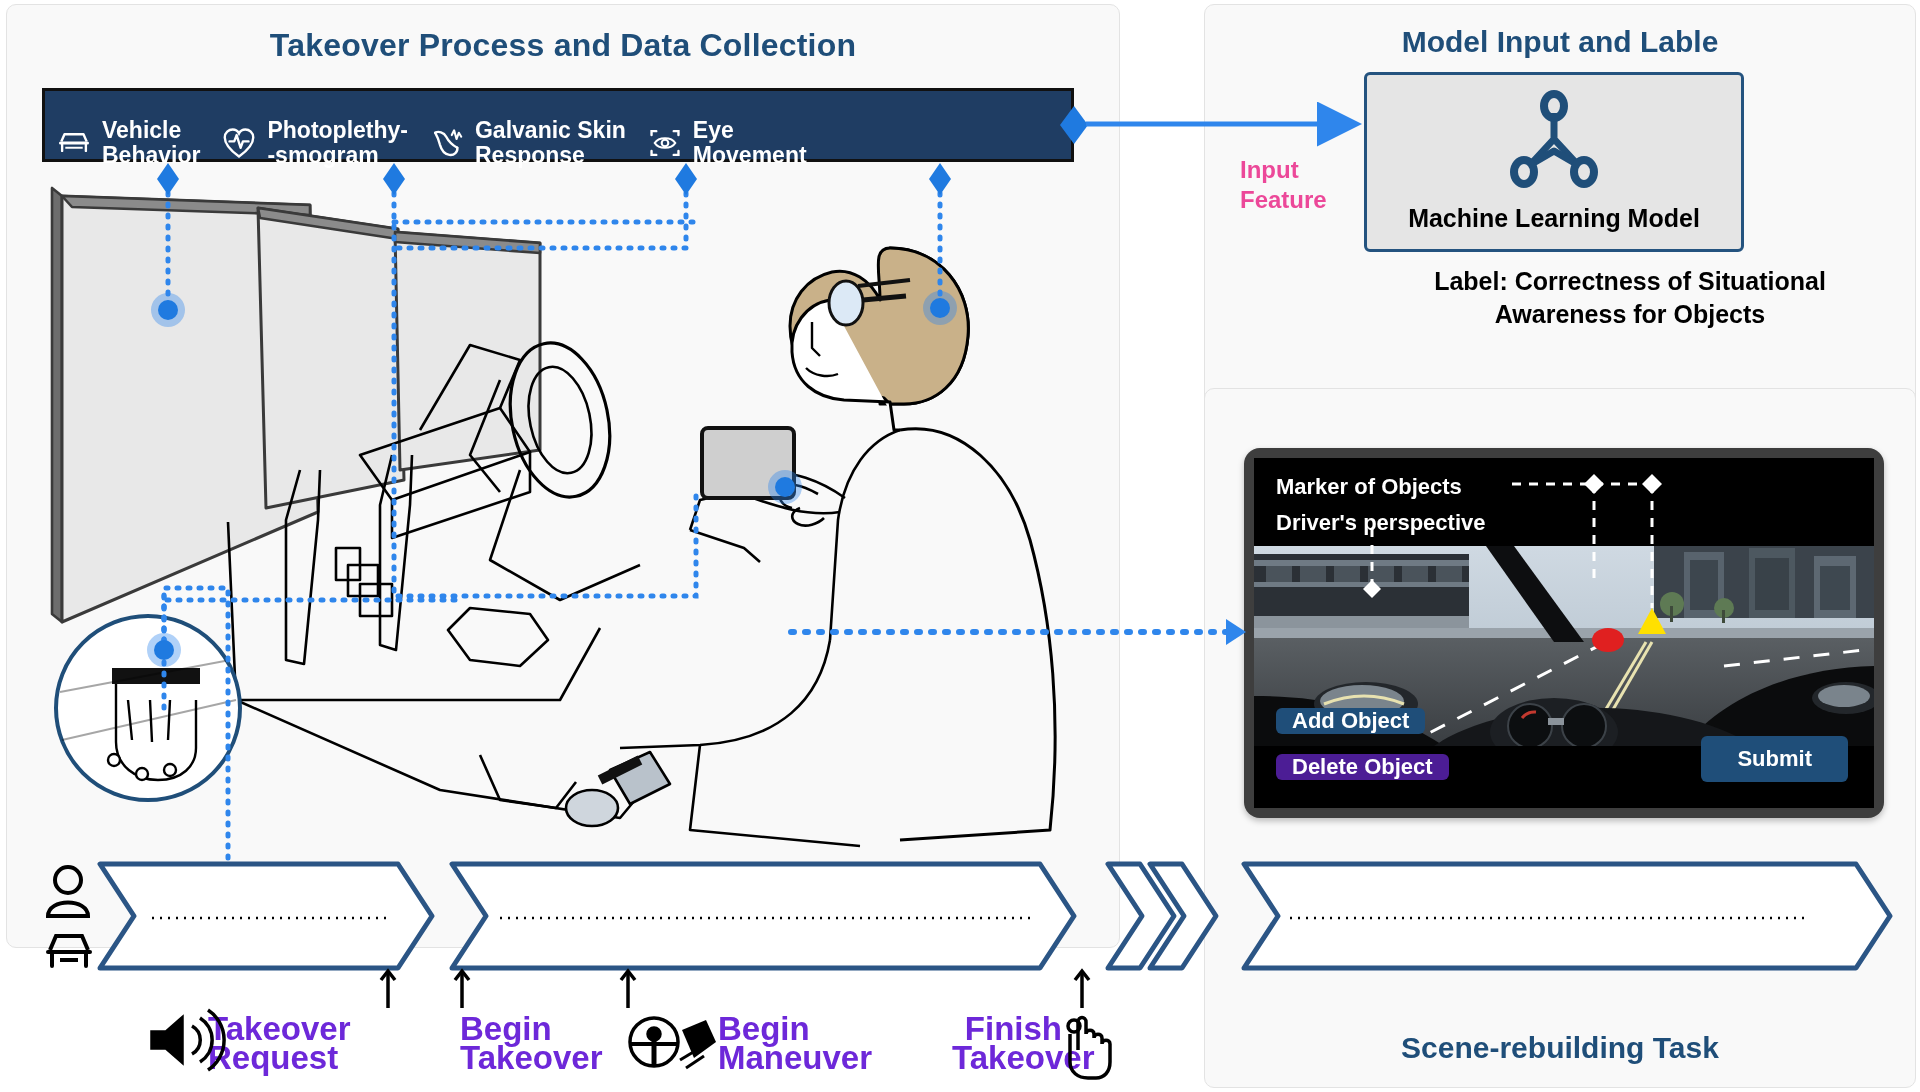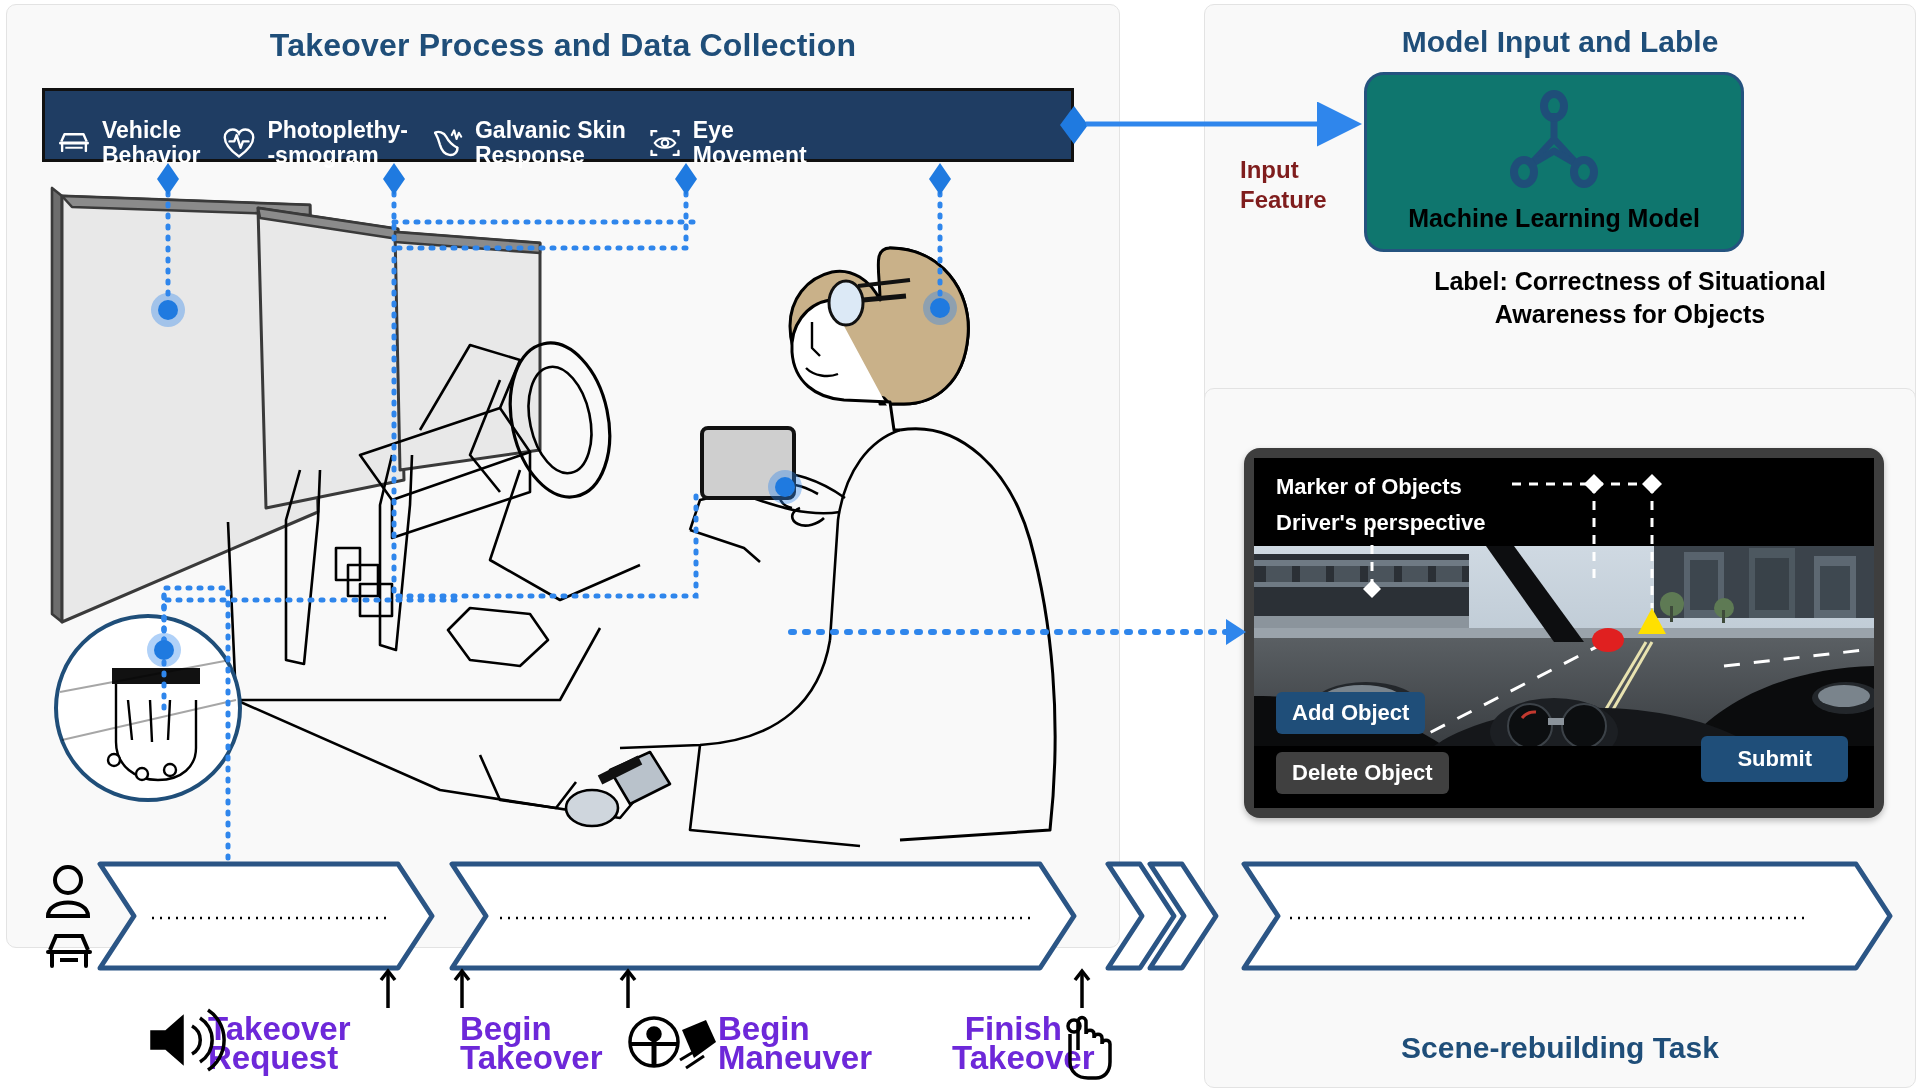"Input Feature" #input-feature { color: #7f1d1d -> #ec4899 }
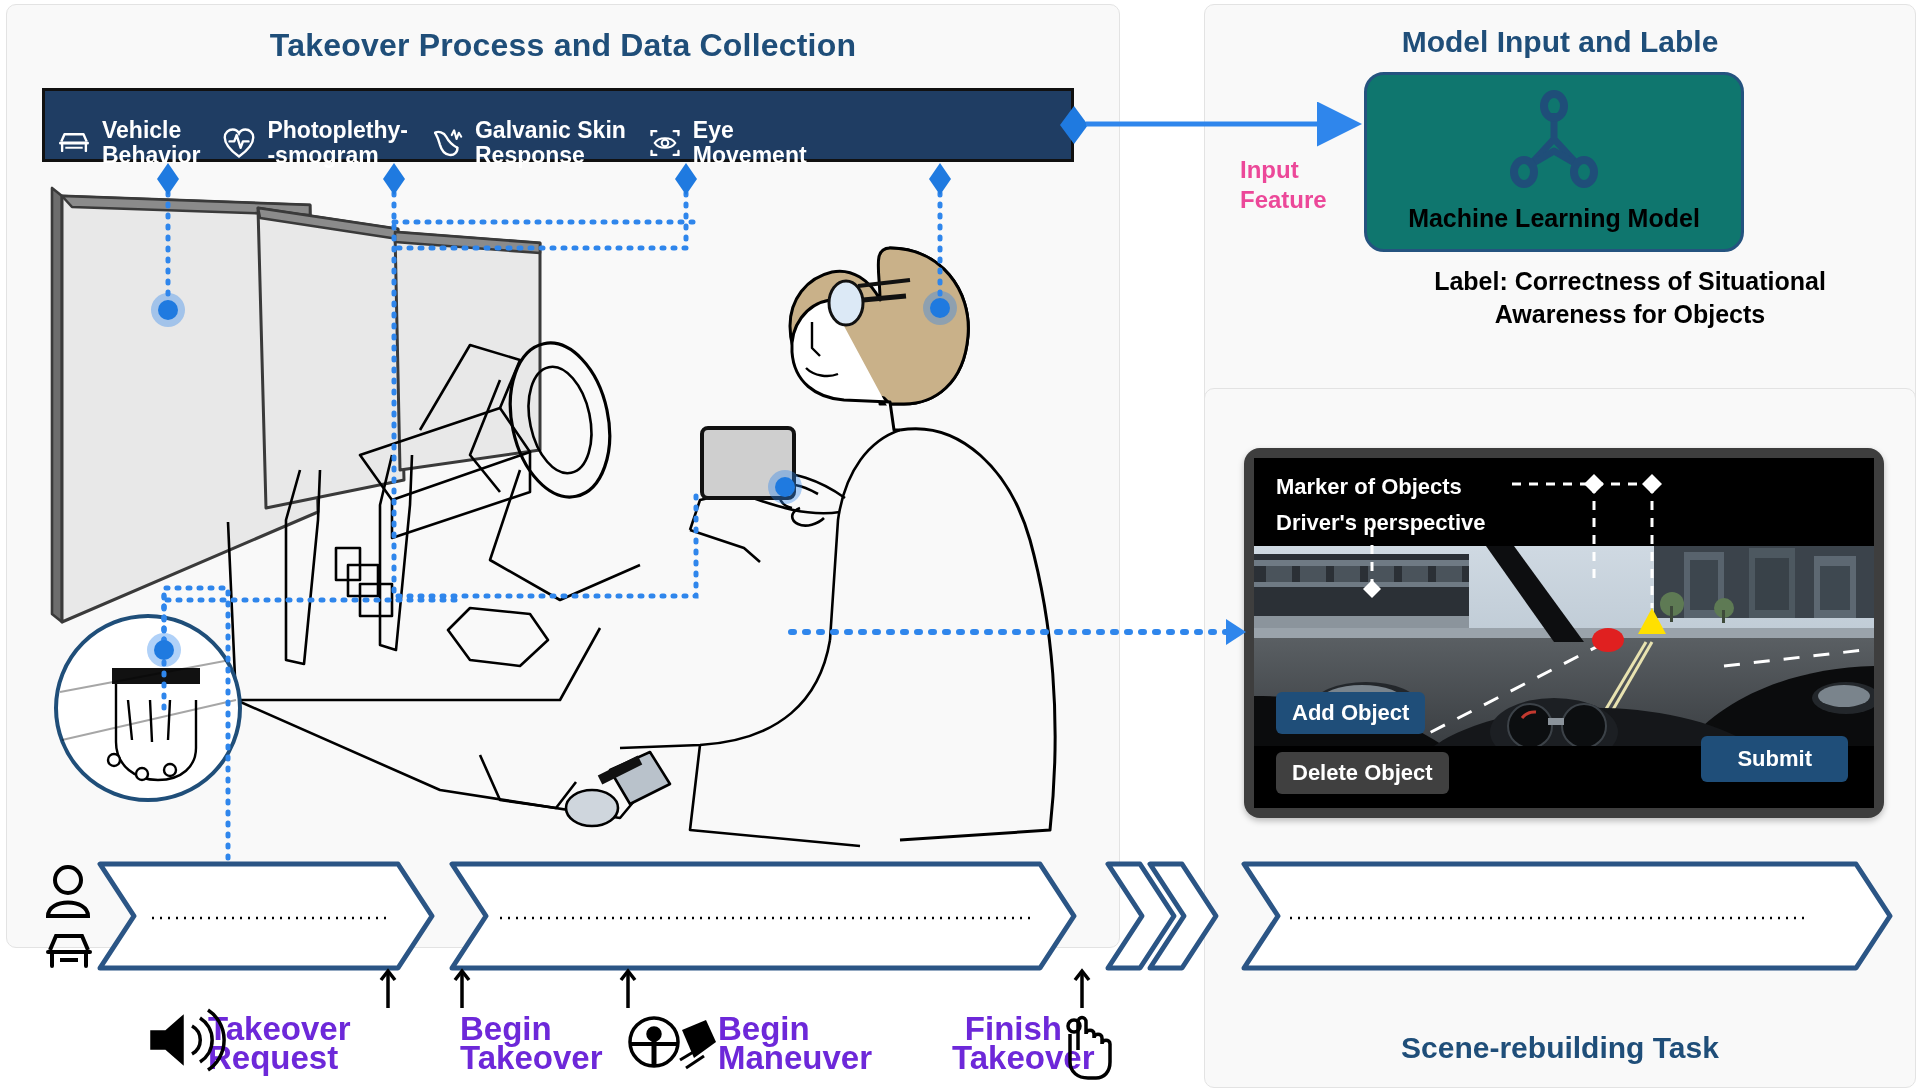"Machine Learning Model" #model-box { background: #0f766e -> #e5e5e5; border-radius: 20px -> 6px }
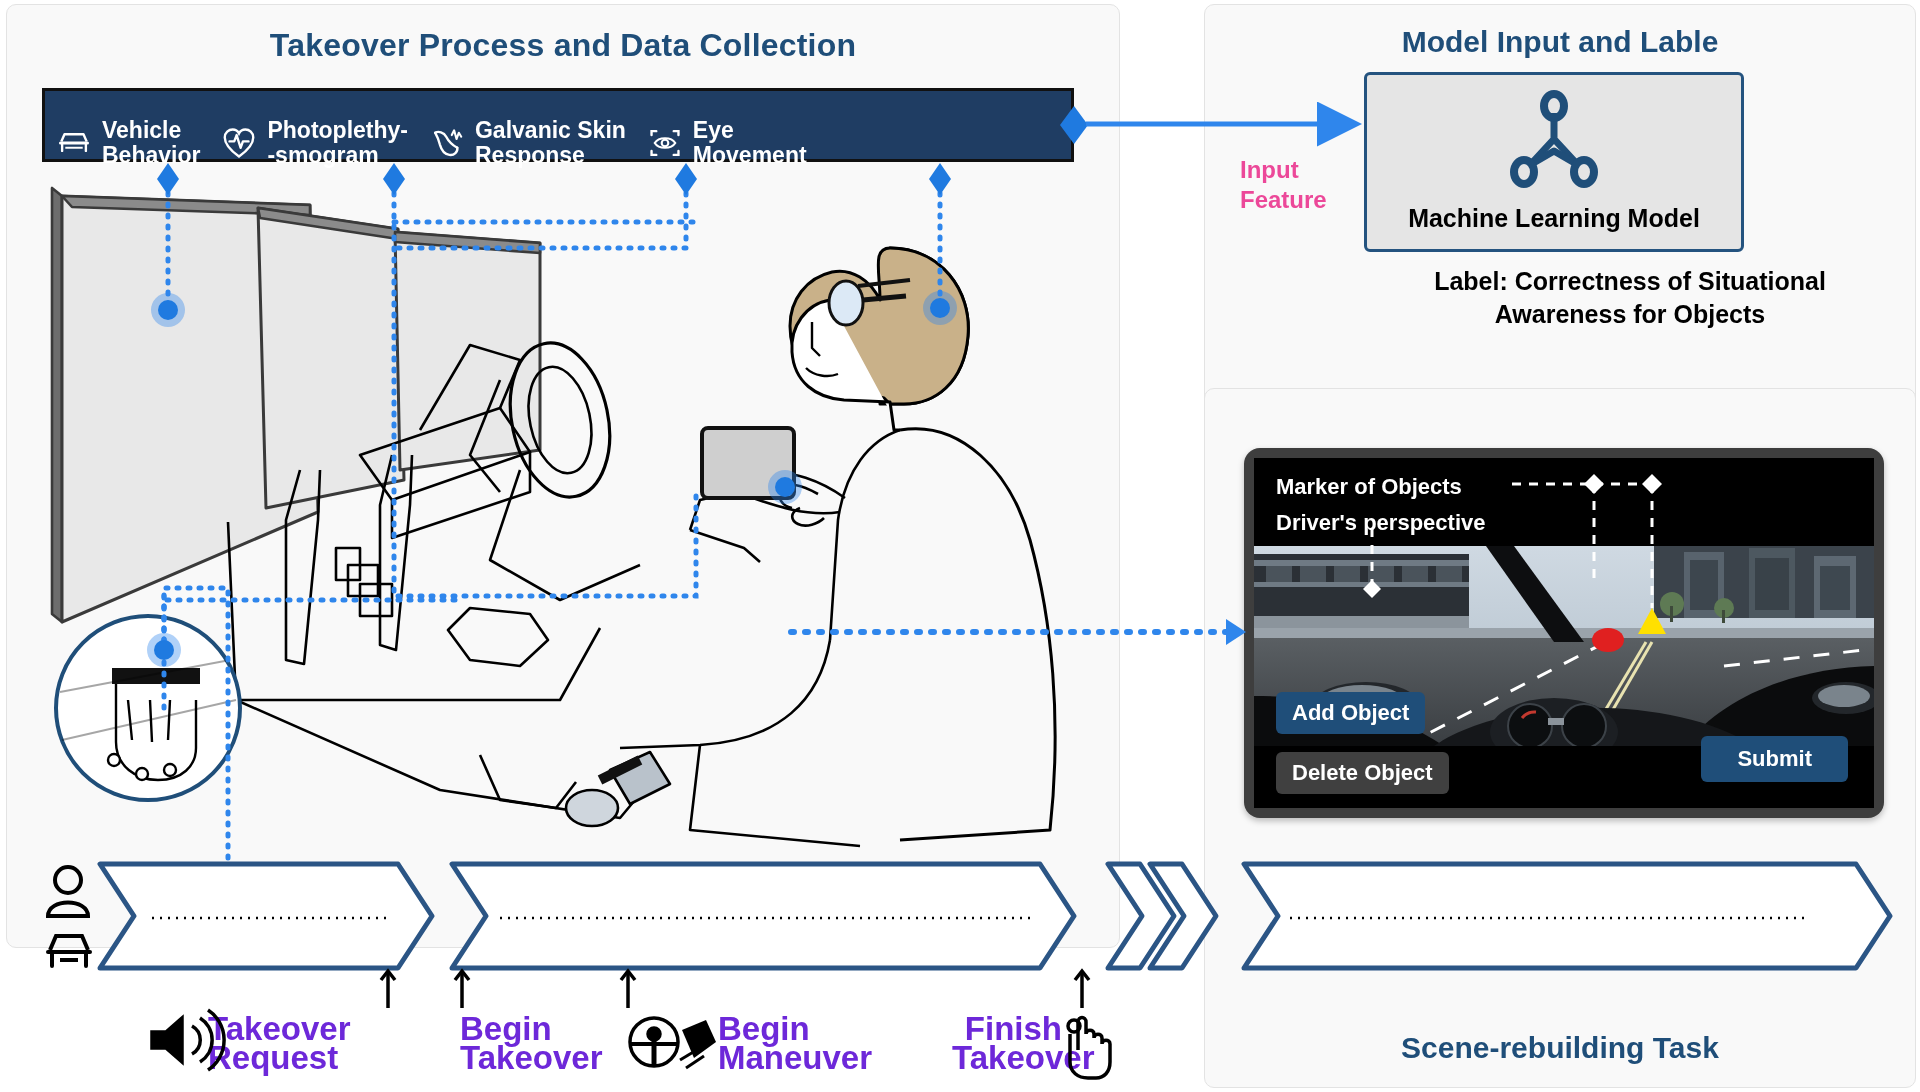"Add Object" .btn { padding: 8px 16px -> 0 16px }
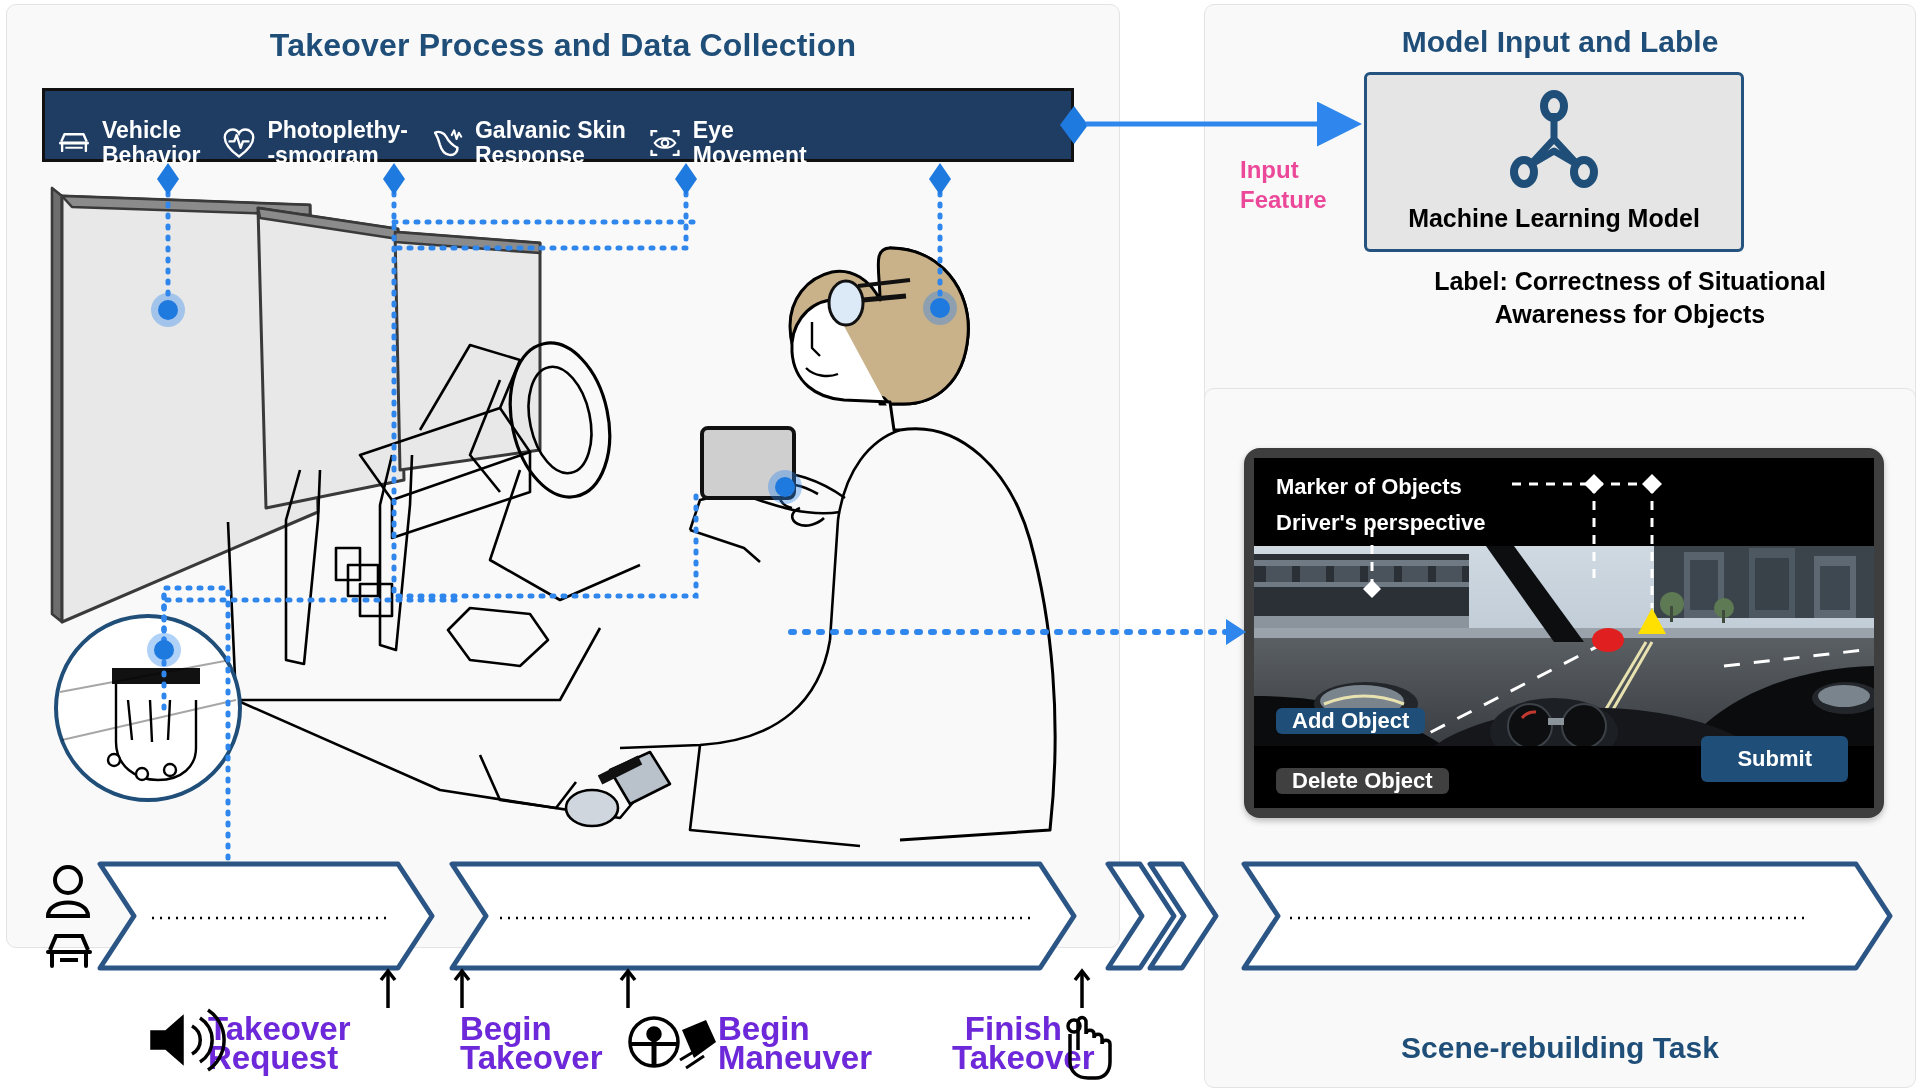"Delete Object" #btn-del { background: #404040 -> #4c1d95; bottom: 14px -> 28px }
